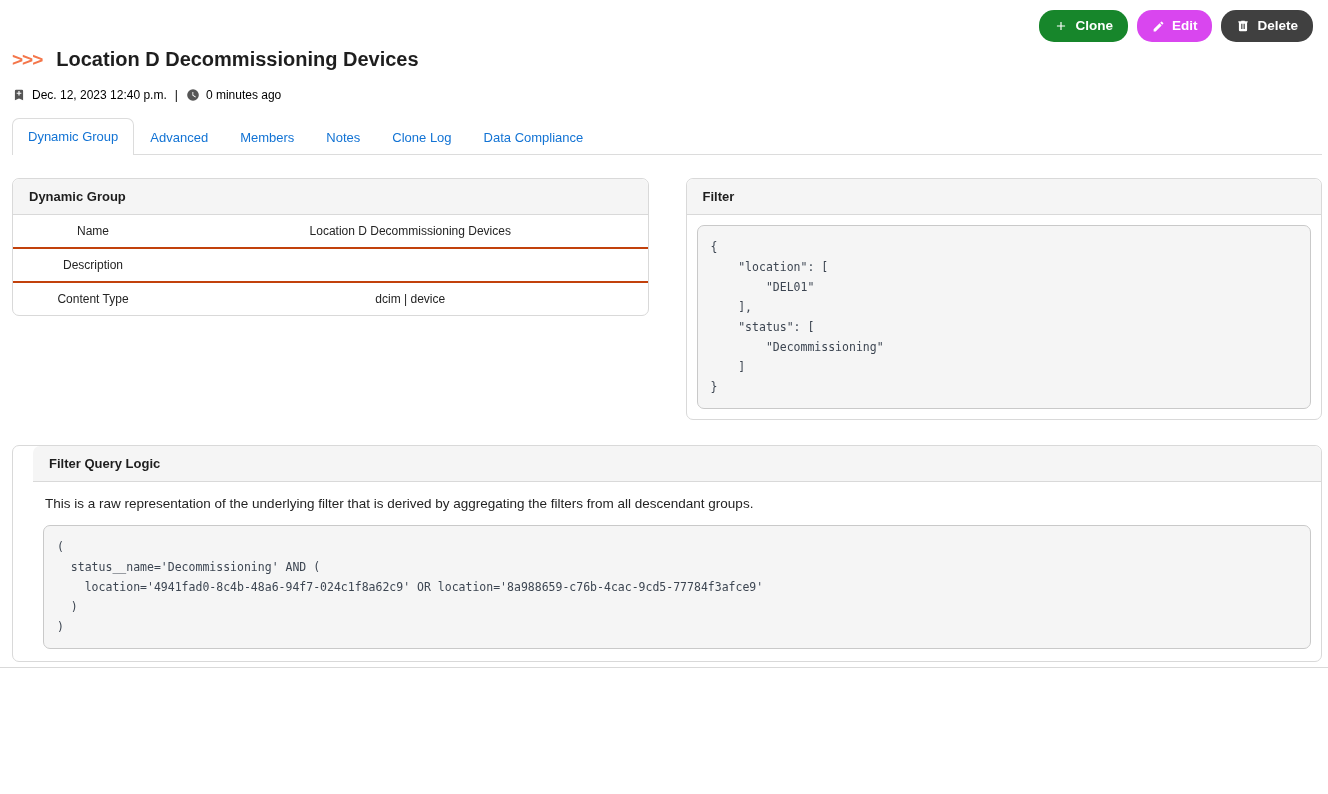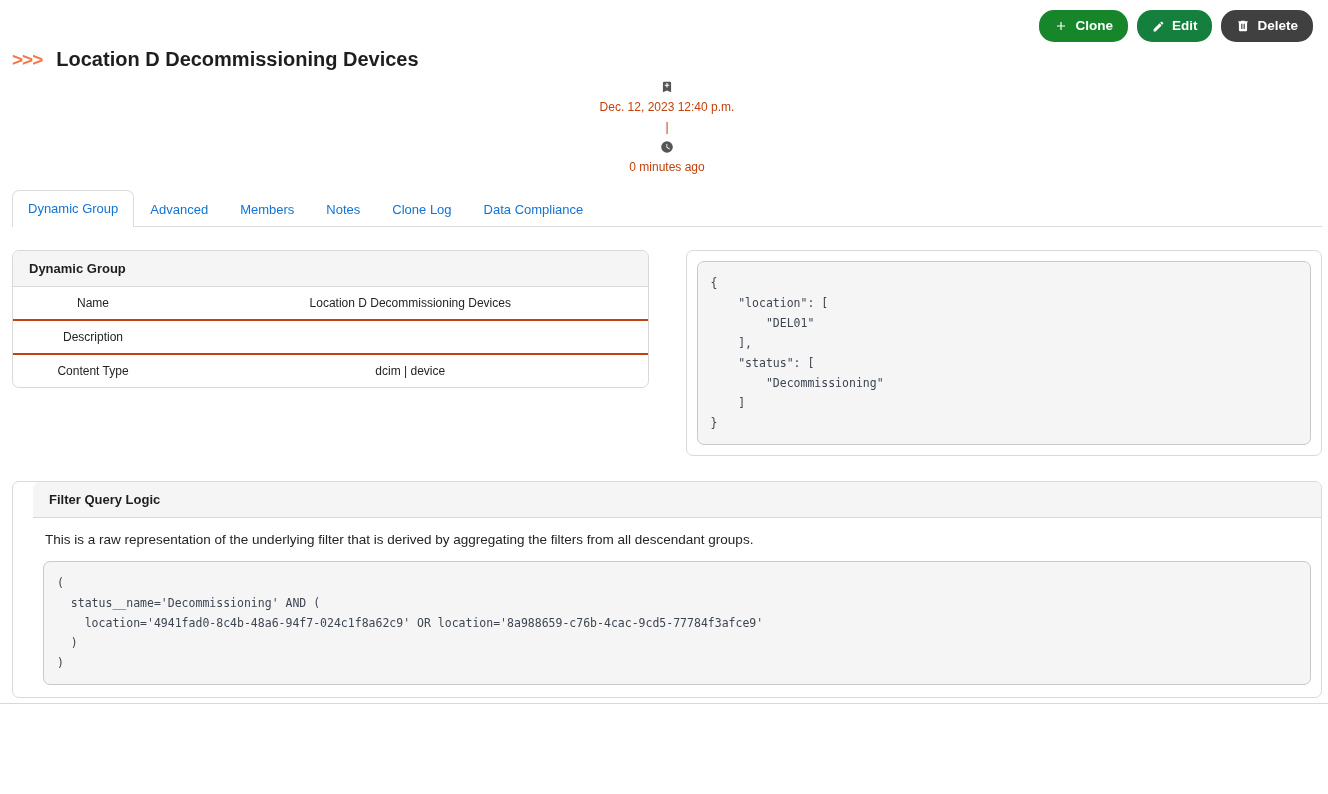"Edit" .btn-edit { background: #15803d -> #d946ef }
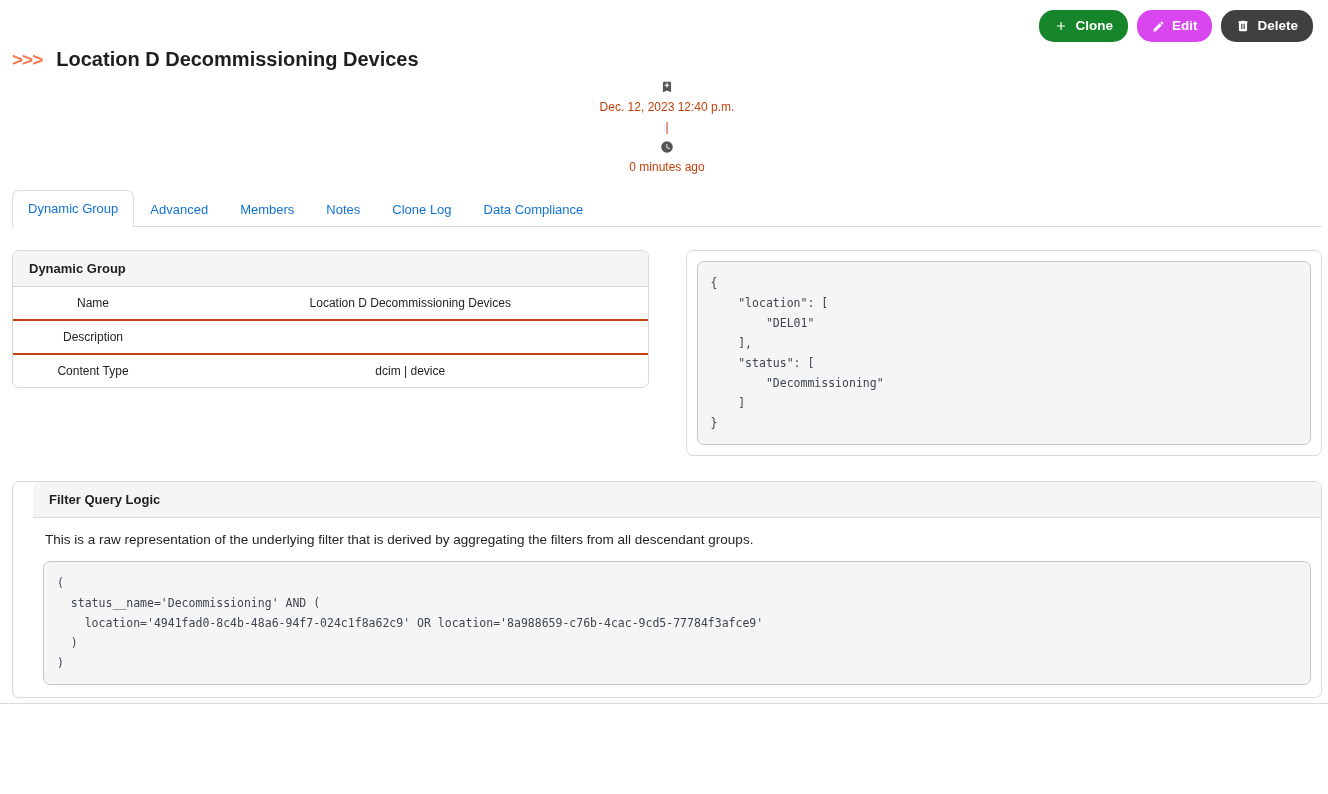"Dec. 12, 2023 12:40 p.m." .meta { color: #c2410c -> #000000; flex-direction: column -> none; margin-top: 8px -> 16px }
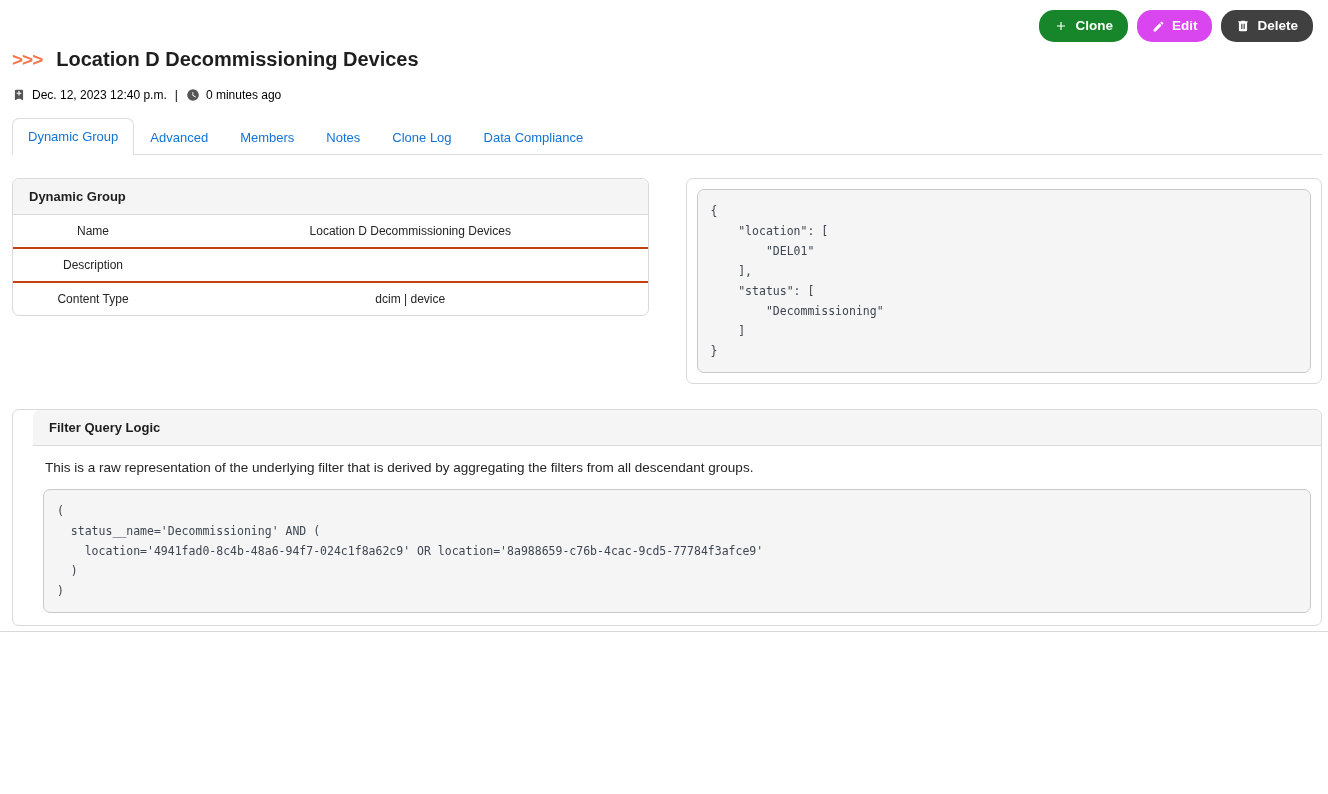"Filter" div.panel-header { html: none -> <div>Filter</div> }
